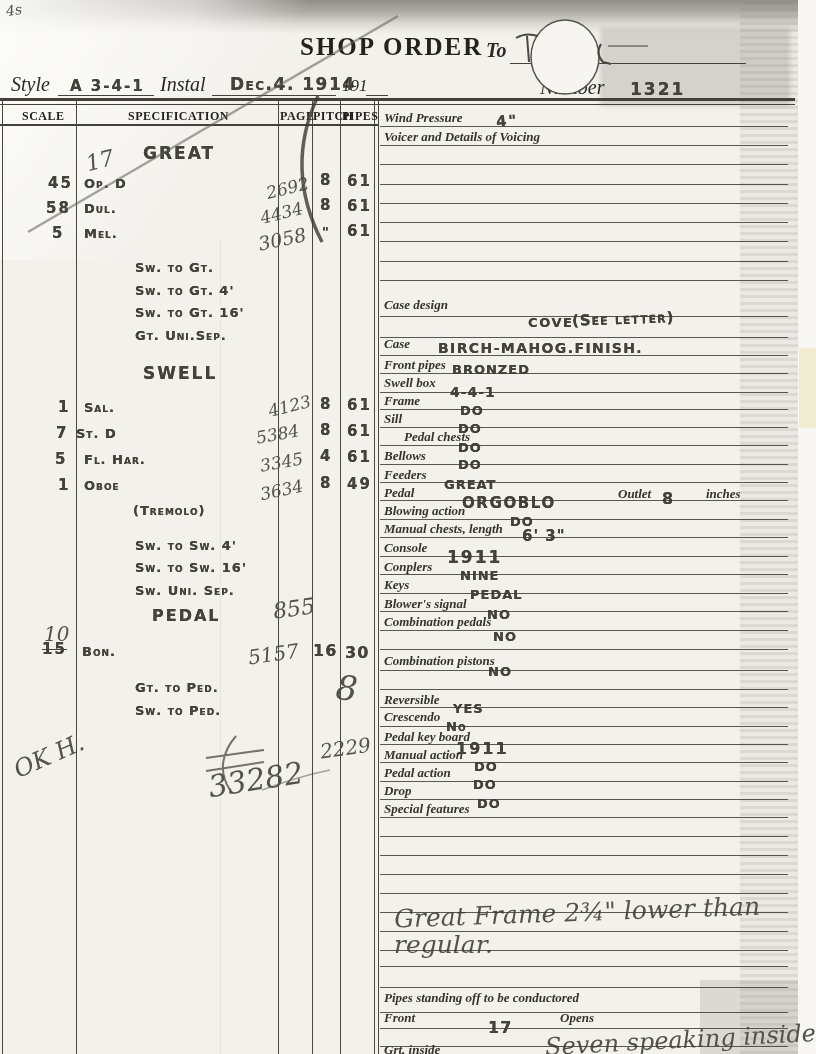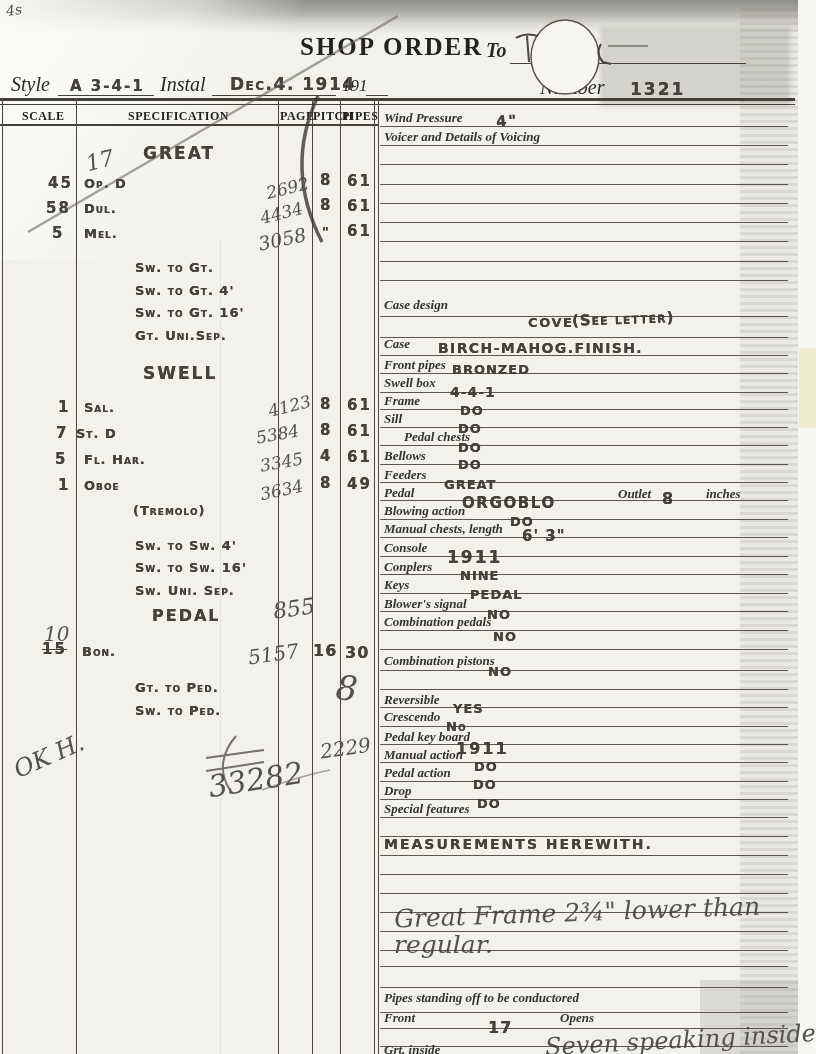"MEASUREMENTS HEREWITH." span.stamp { html: <span>MEASUREMENTS HEREWITH.</span> -> none }
